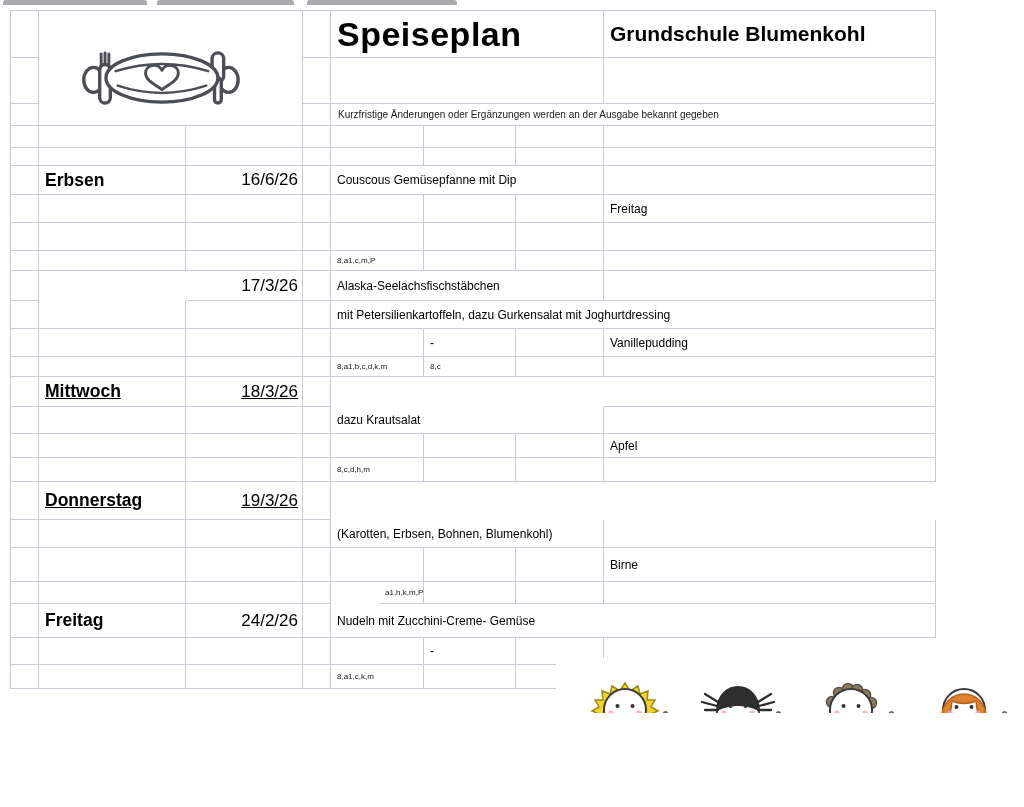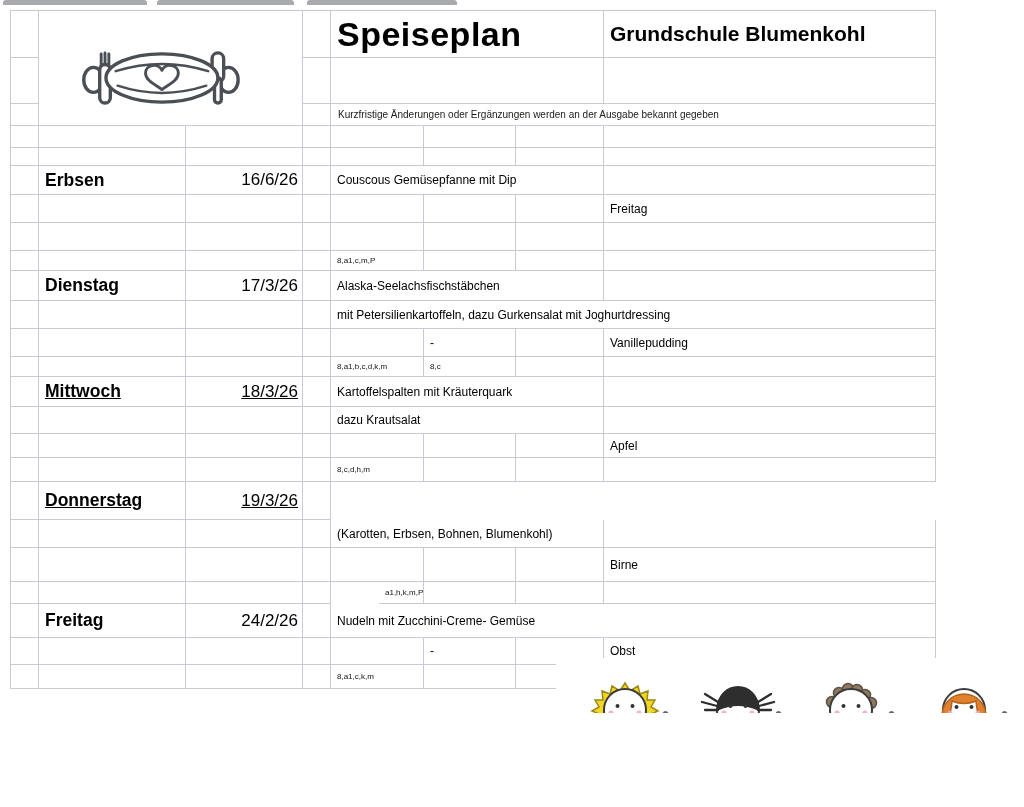"Dienstag" div.cell { html: <div>Dienstag</div> -> none }
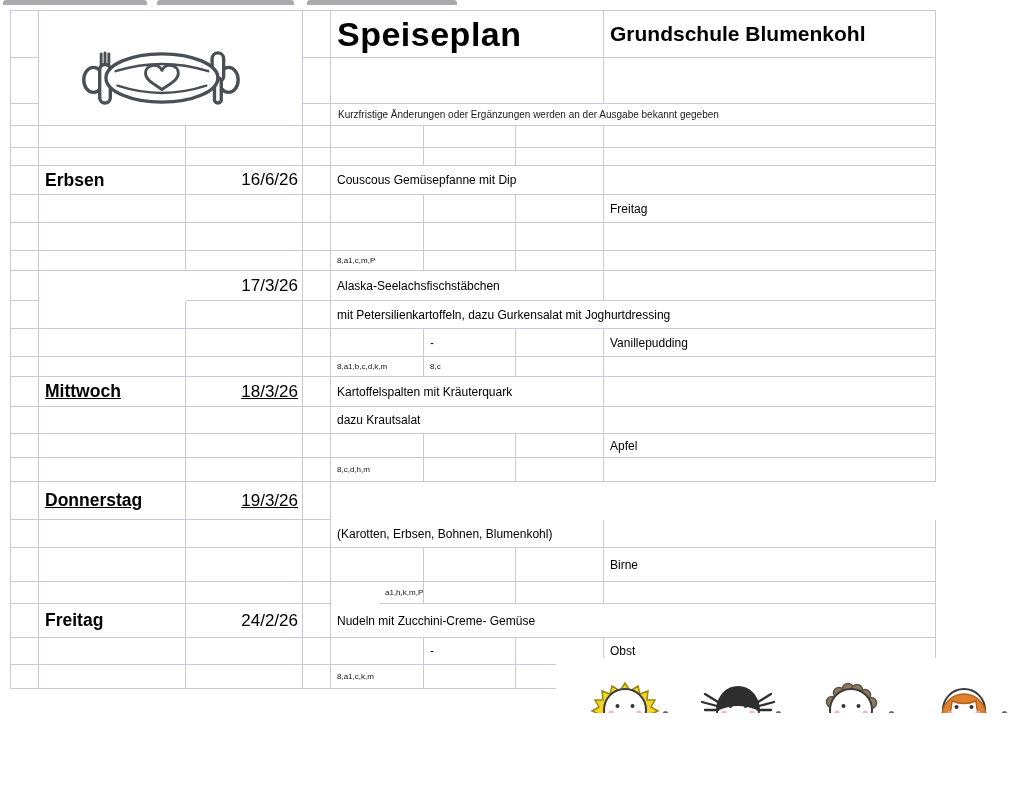"Kartoffelspalten mit Kräuterquark" div.cell { html: <div>Kartoffelspalten mit Kräuterquark</div> -> none }
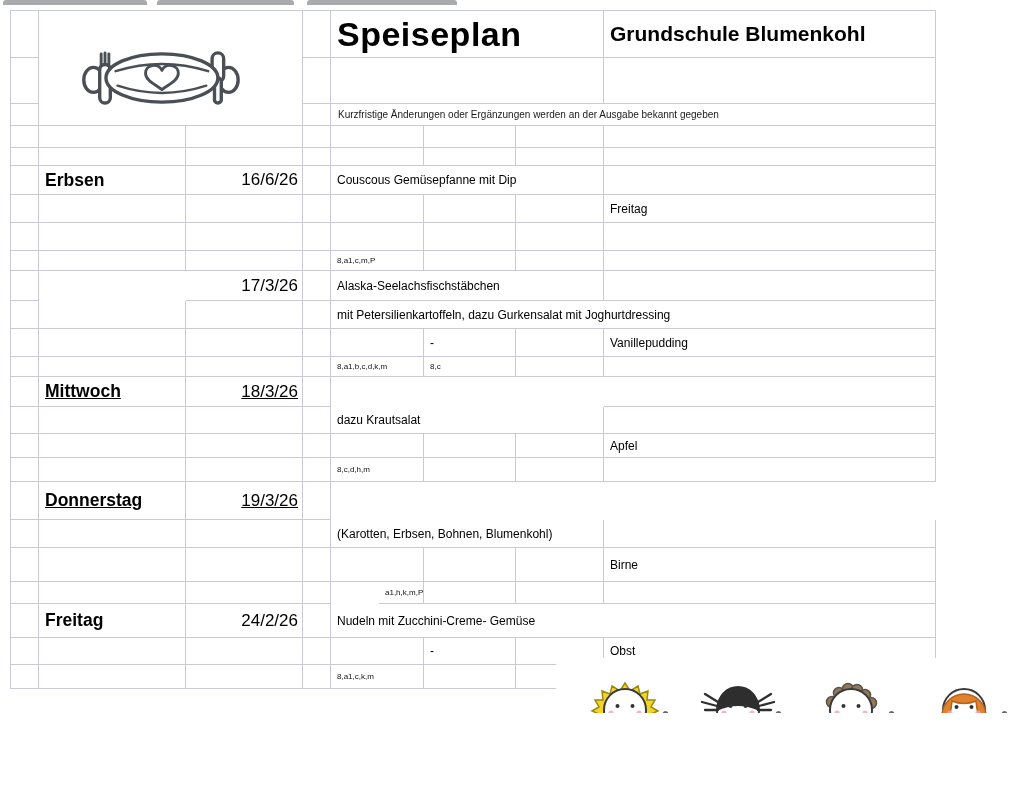"Obst" div.cell { html: <div>Obst</div> -> none }
